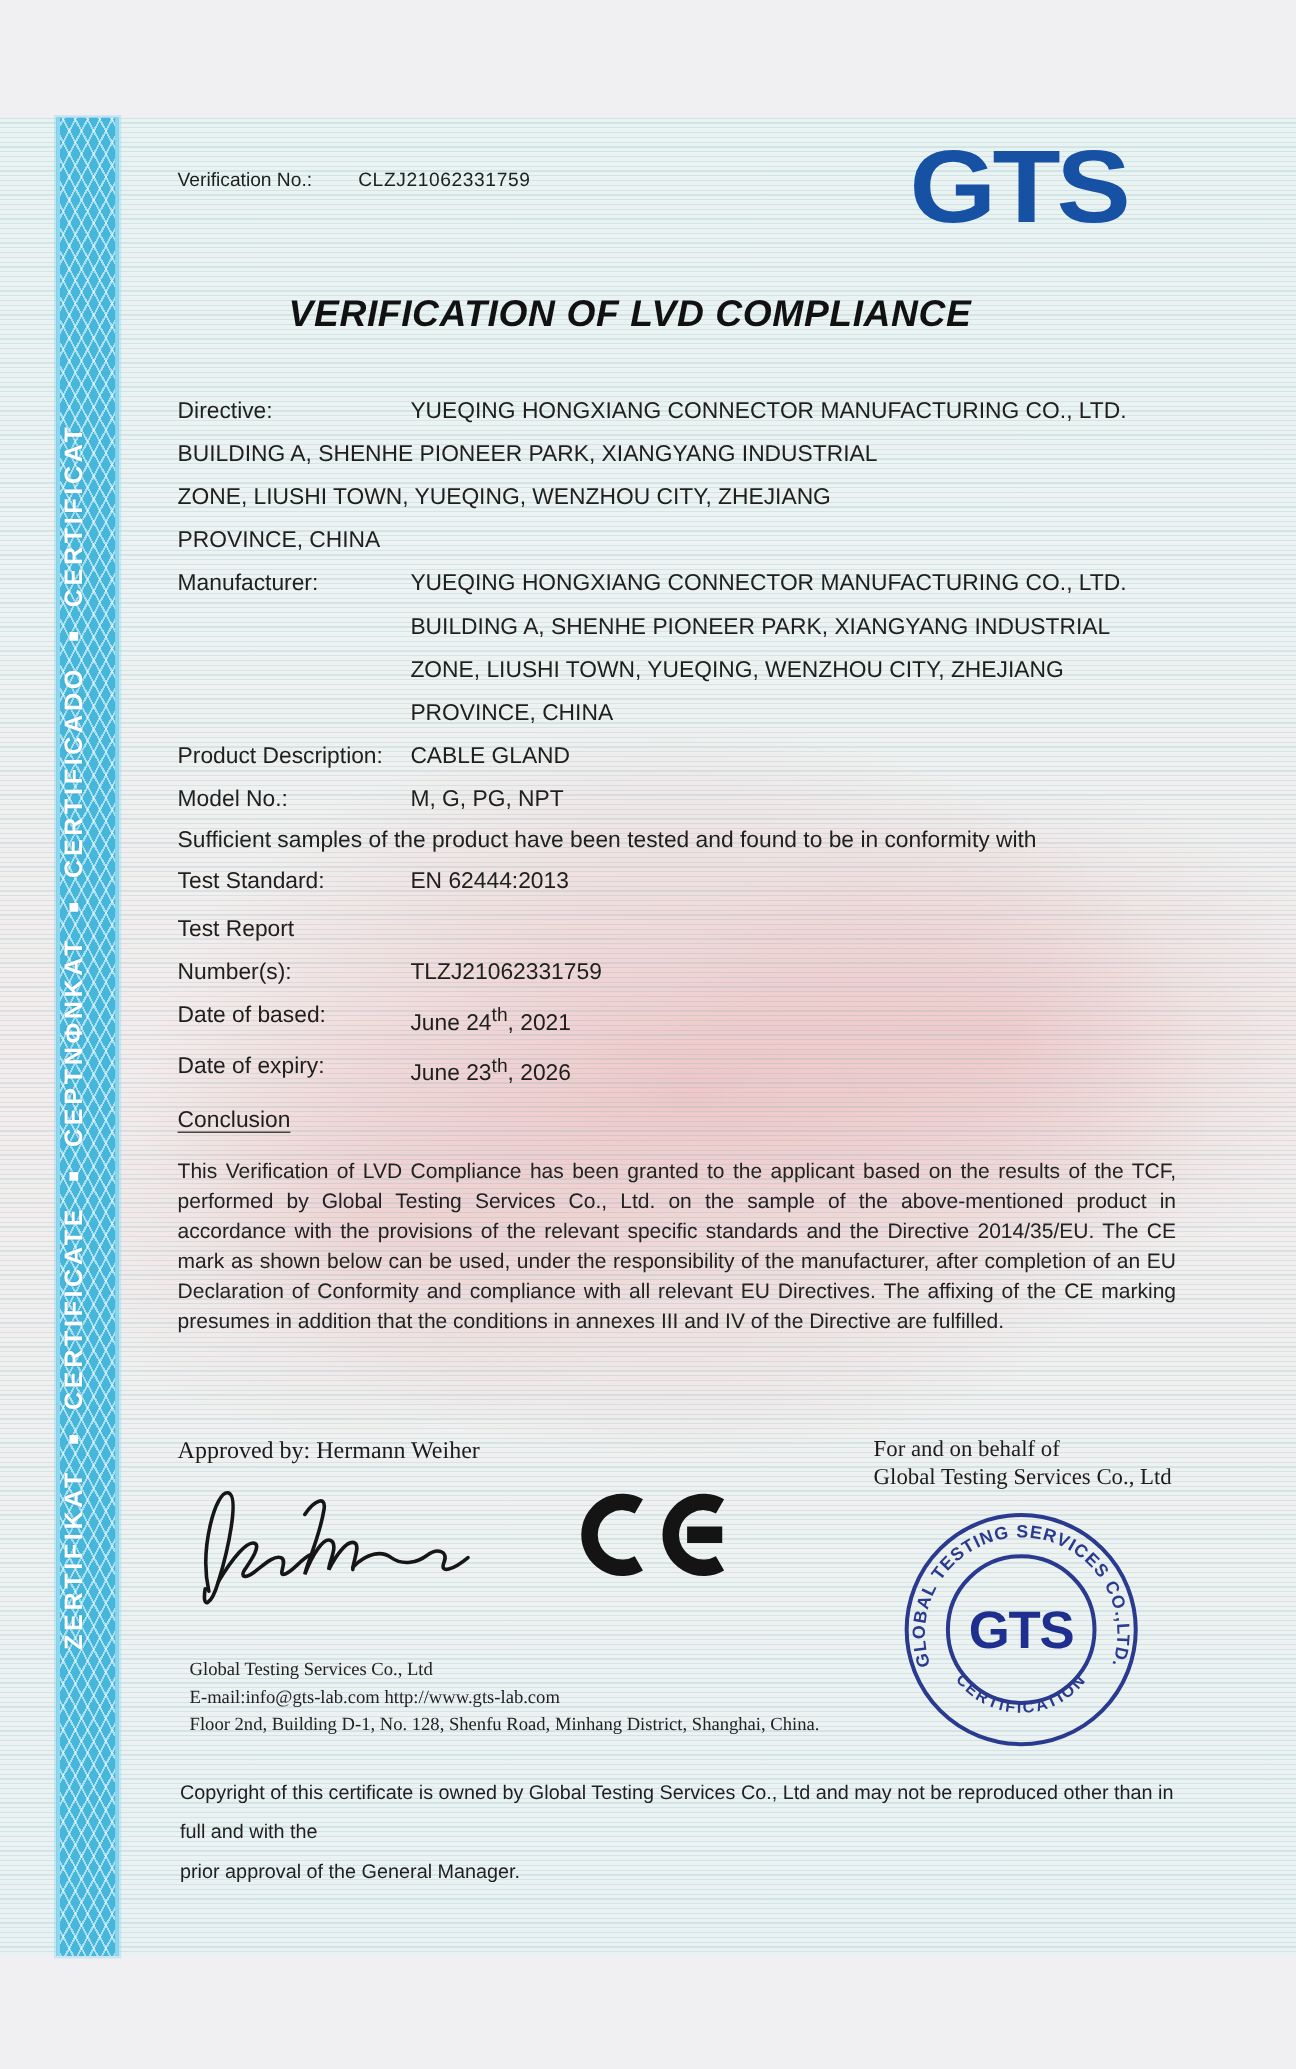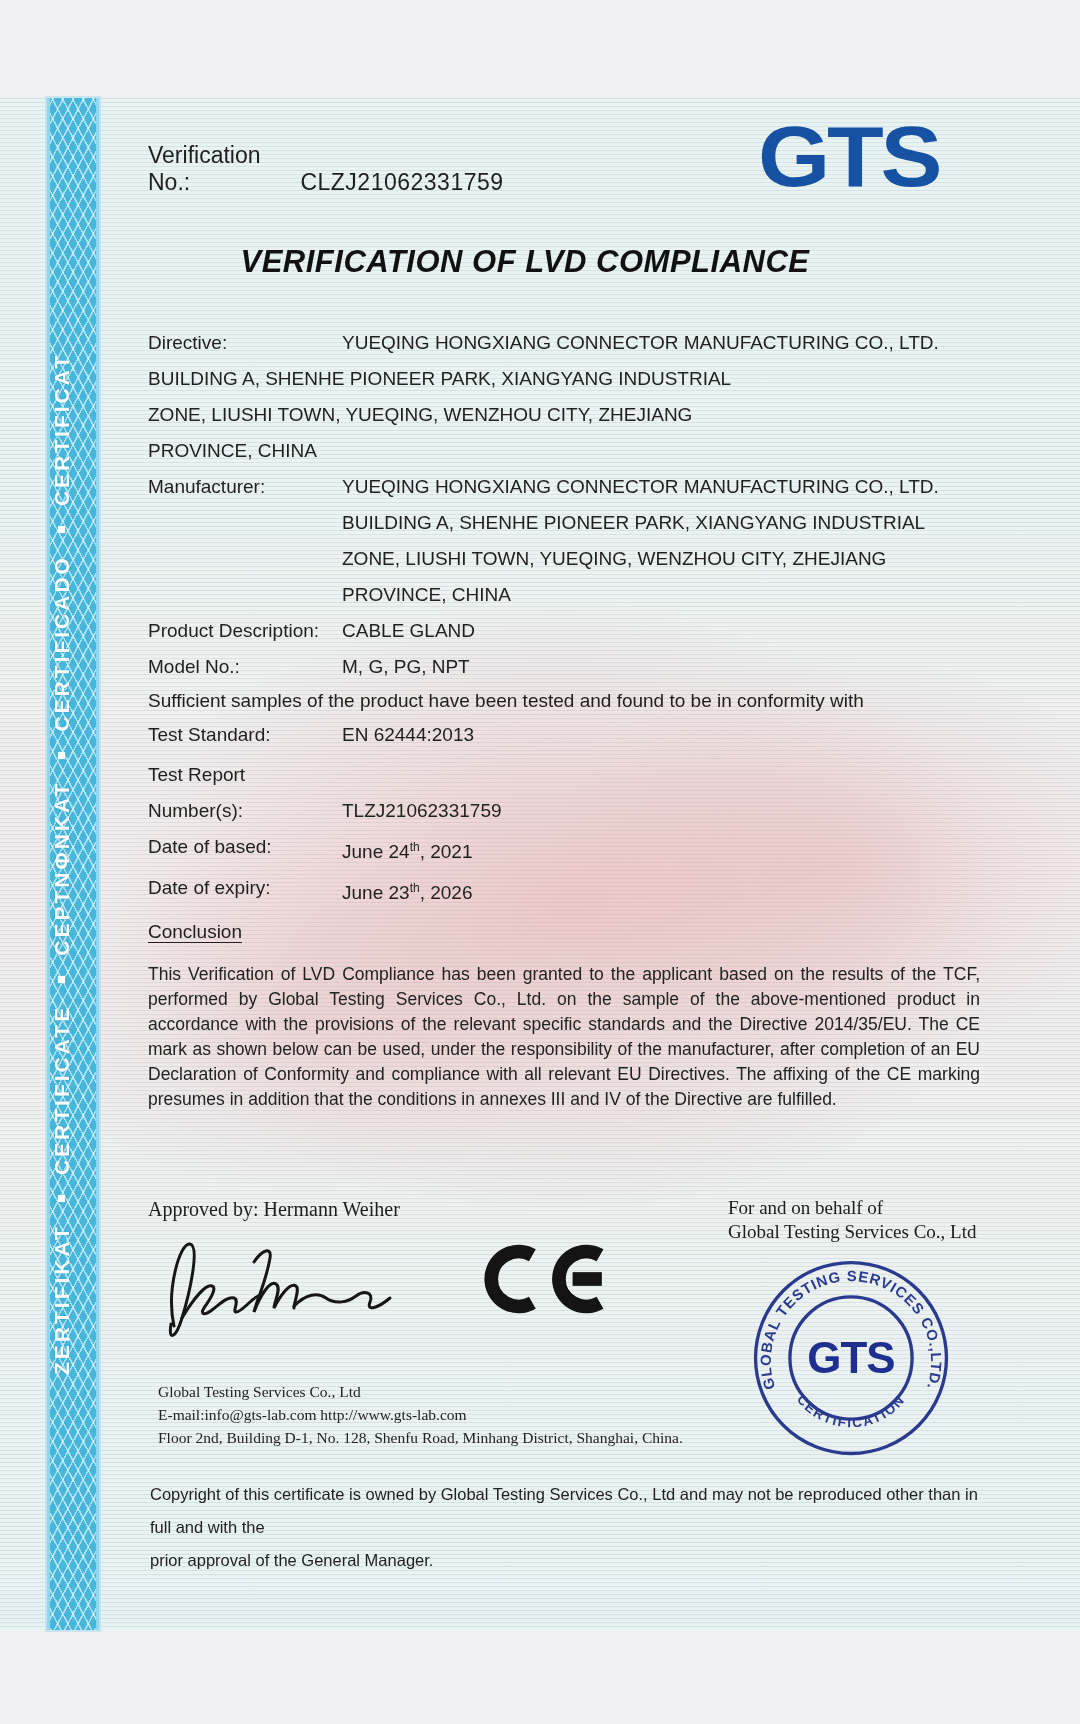"Verification No.: CLZJ21062331759" .hdr-row { font-size: 23px -> 16px }
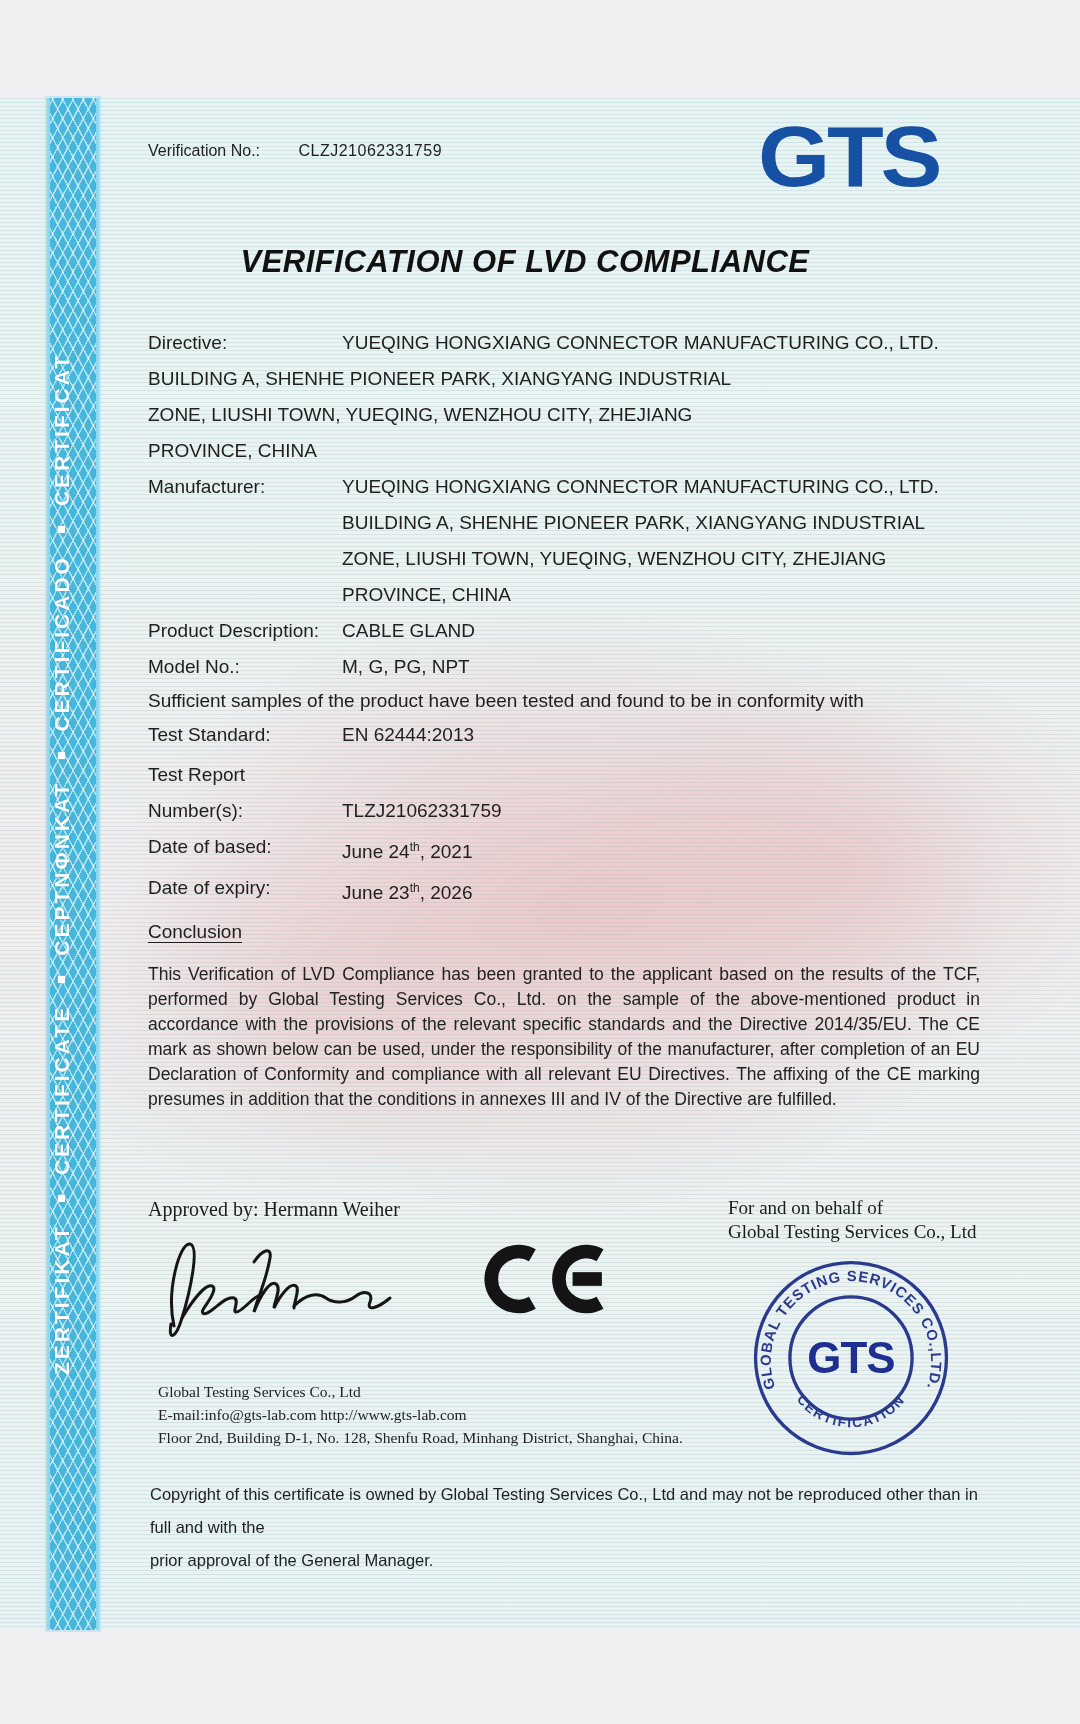"th" sup { font-size: 12px -> 16px }
